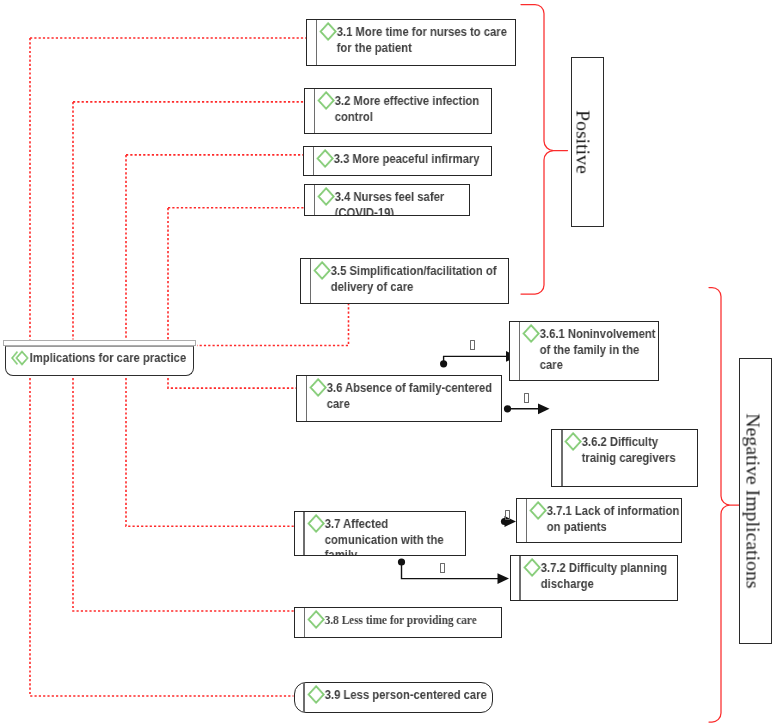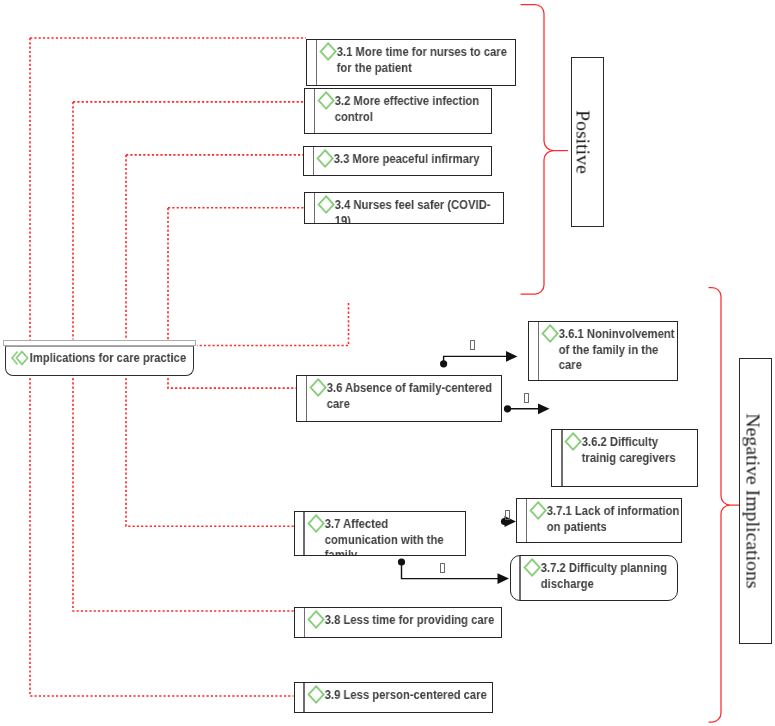"3.1 More time for nurses" div.node { margin-top: 20px -> none }
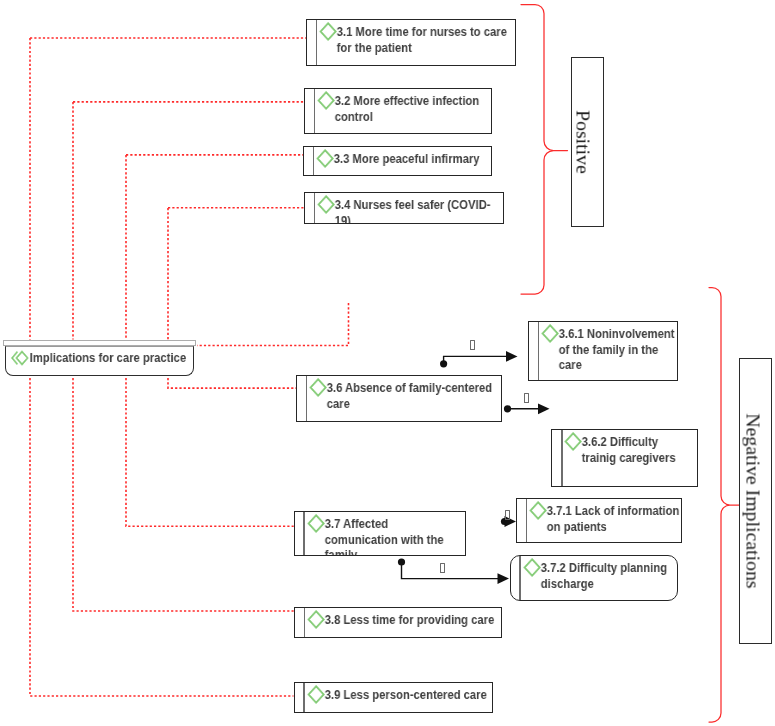"3.4 Nurses feel safer (COVID-19)" div.node { top: 192px -> 184px; width: 200px -> 166px }
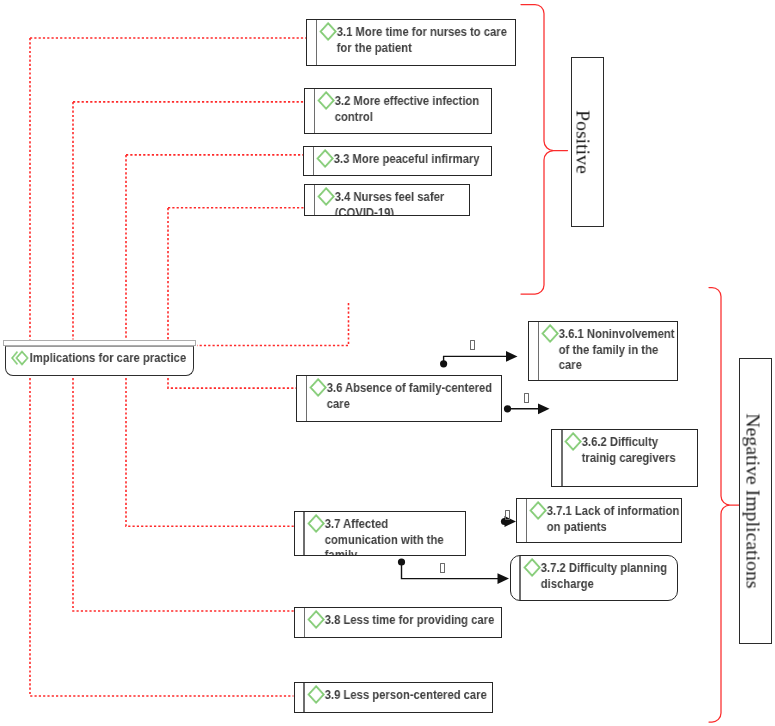"3.5 Simplification/facilitation of" div.node { html: none -> <div> <div></div> <div> <div> <span><svg> <path></path> </svg></span><span>3.5 Simplification/facilitation of delivery of care</span> </div> </div> </div> }
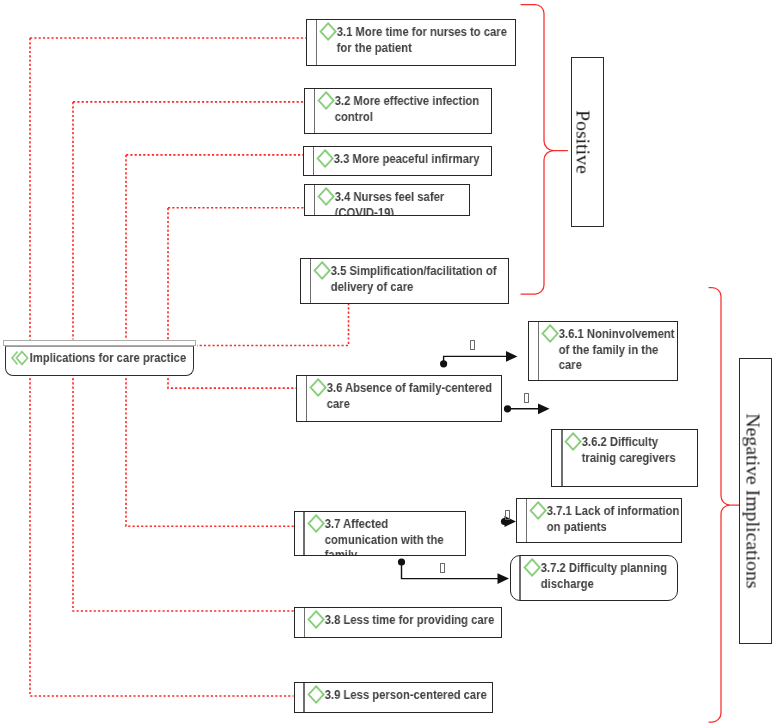"3.6.1 Noninvolvement of the family" div.node { left: 528px -> 509px }
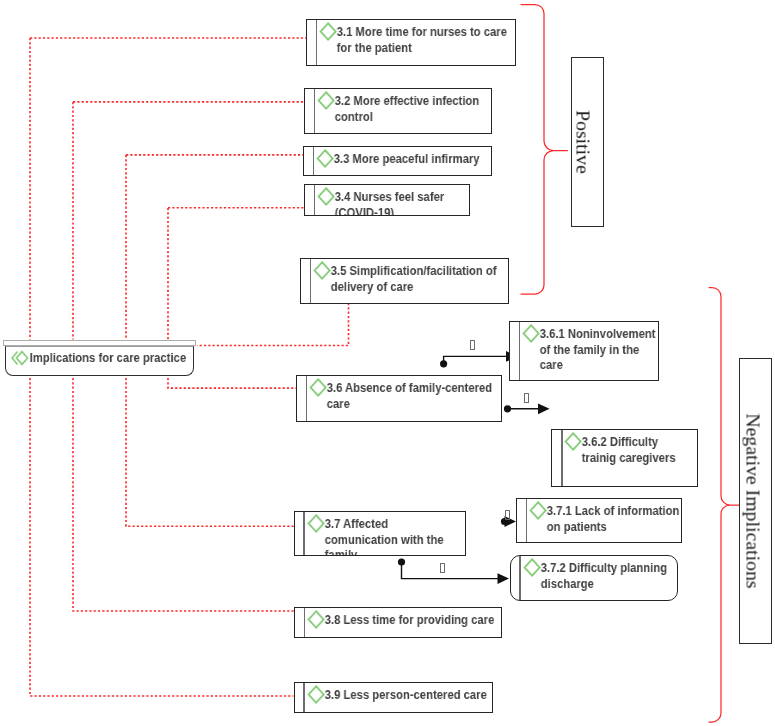"3.7.2 Difficulty planning discharge" div.node { border-radius: 10px -> none }
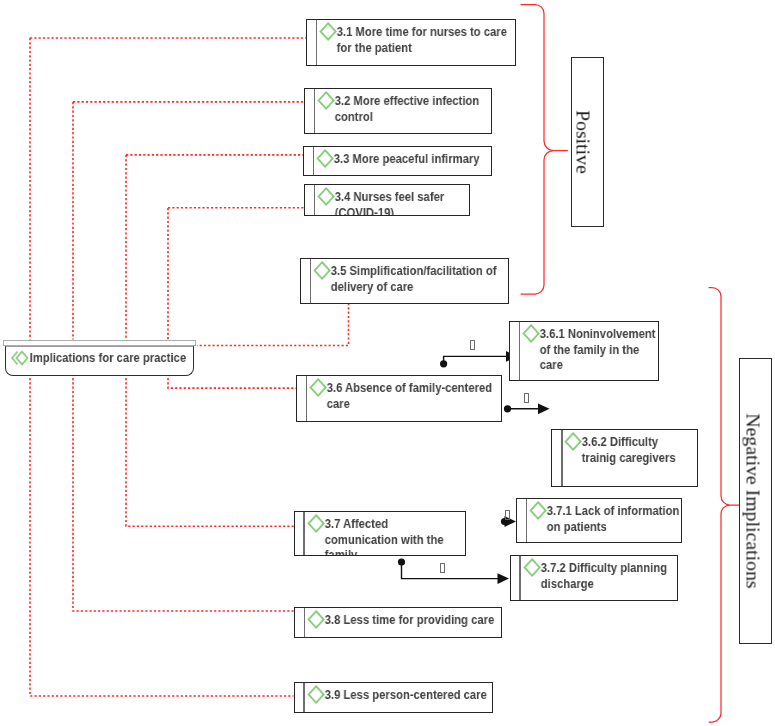"3.8 Less time for providing" div.node { font-family: none -> Liberation Serif, serif }
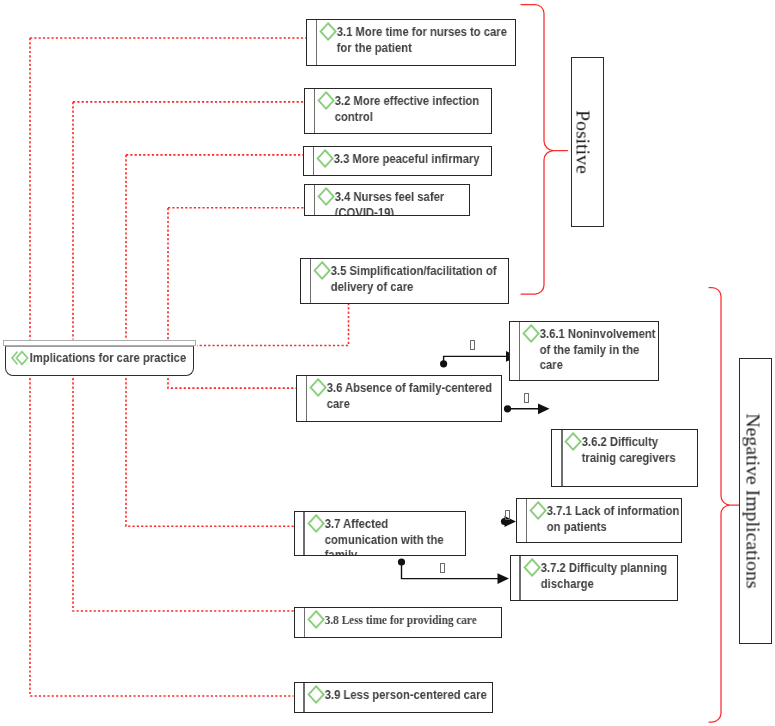"3.9 Less person-centered care" div.node { border-radius: none -> 12px }
